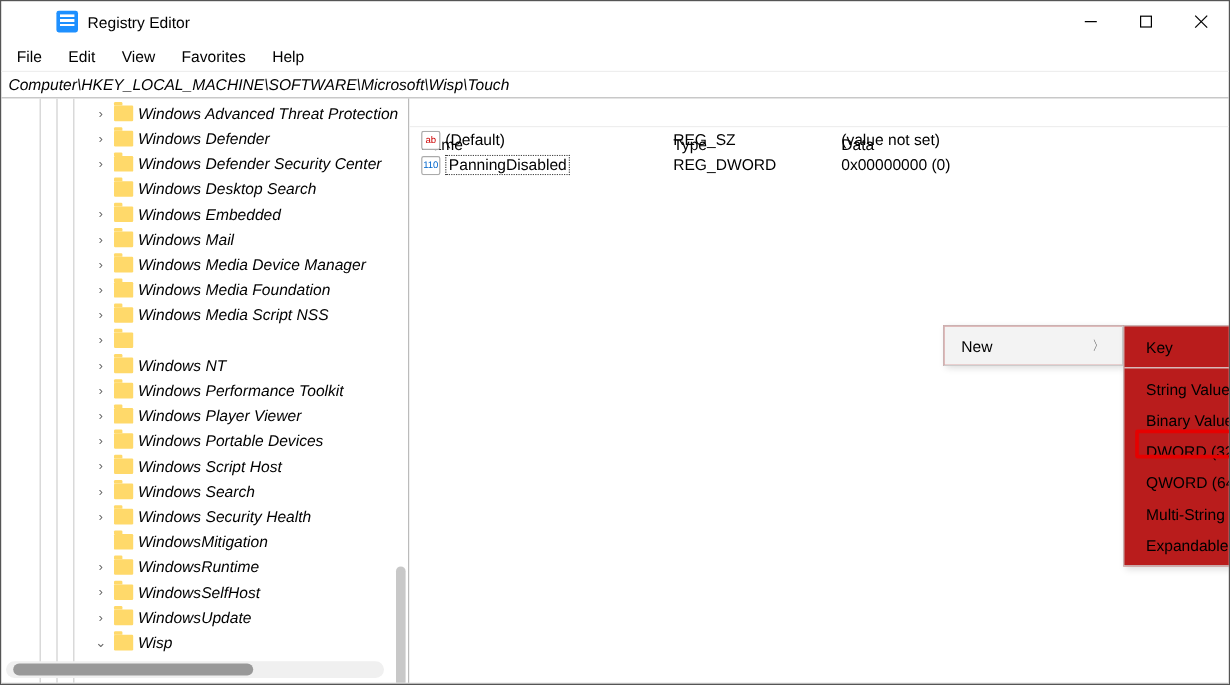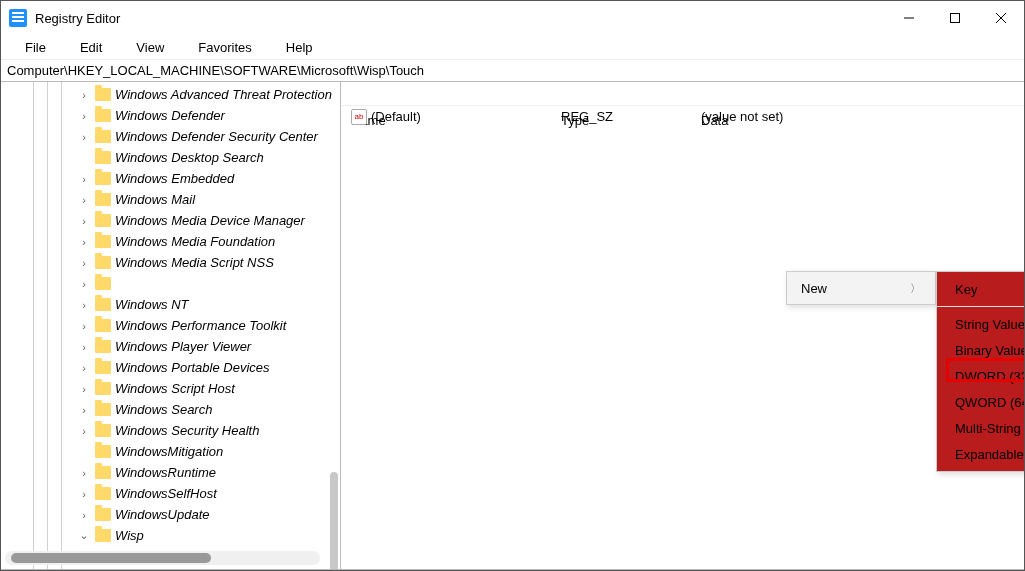"Registry Editor" .title-left { margin-left: none -> 38px }
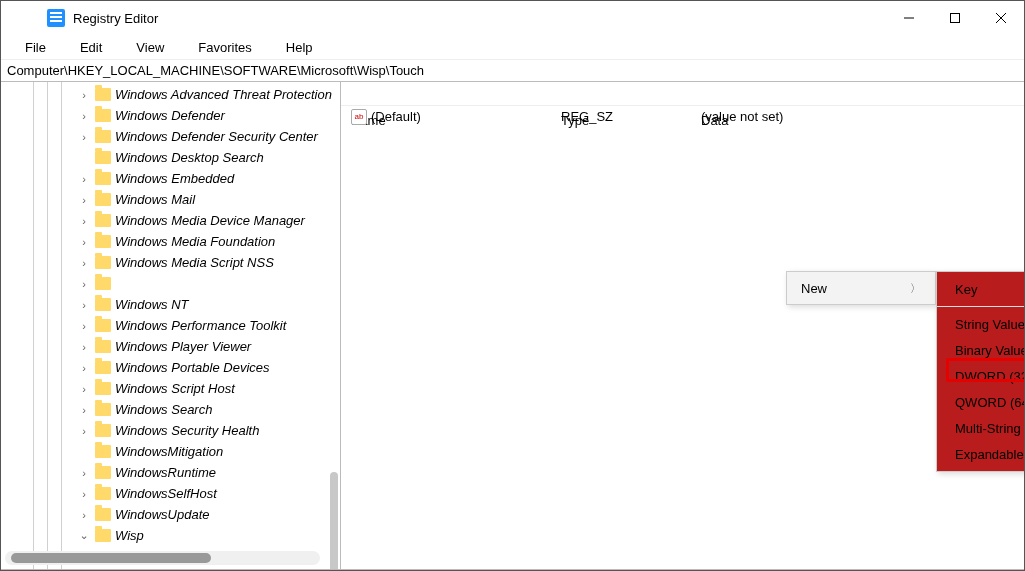"File" .menubar { gap: 18px -> 6px; padding: 0 16px -> 0 5px }
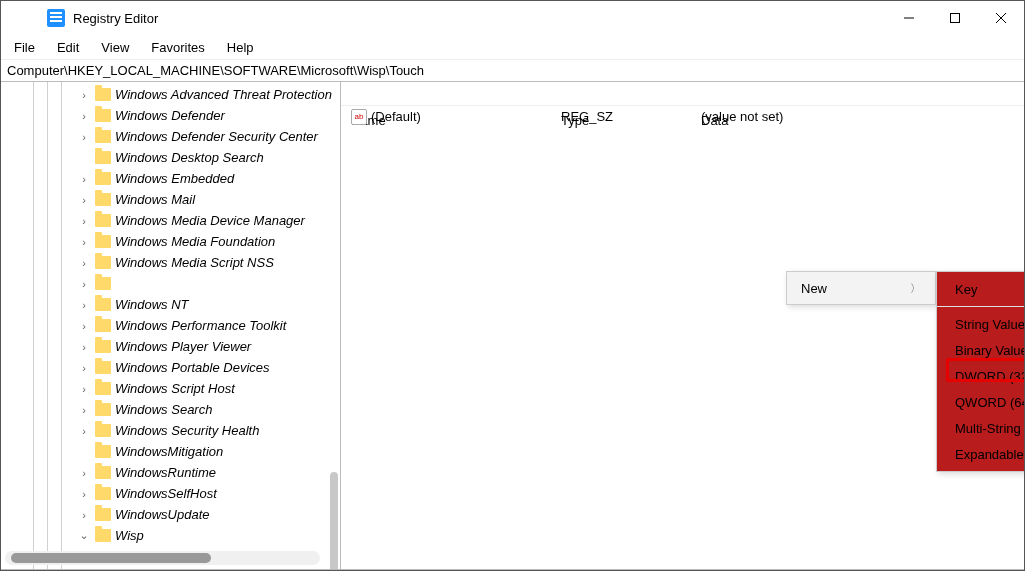"Computer\HKEY_LOCAL_MACHINE\SOFTWARE\Mic" .address-txt { font-style: none -> italic }
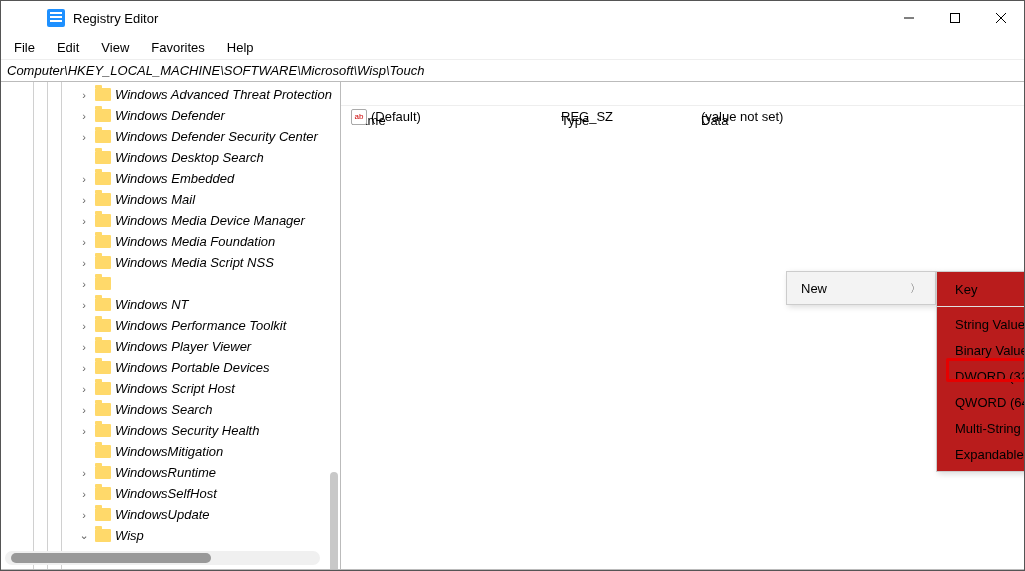"110" div.list-row { html: none -> <div> <div> <span>110</span> <span>PanningDisabled</span> </div> <div>REG_DWORD</div> <div>0x00000000 (0)</div> </div> }
